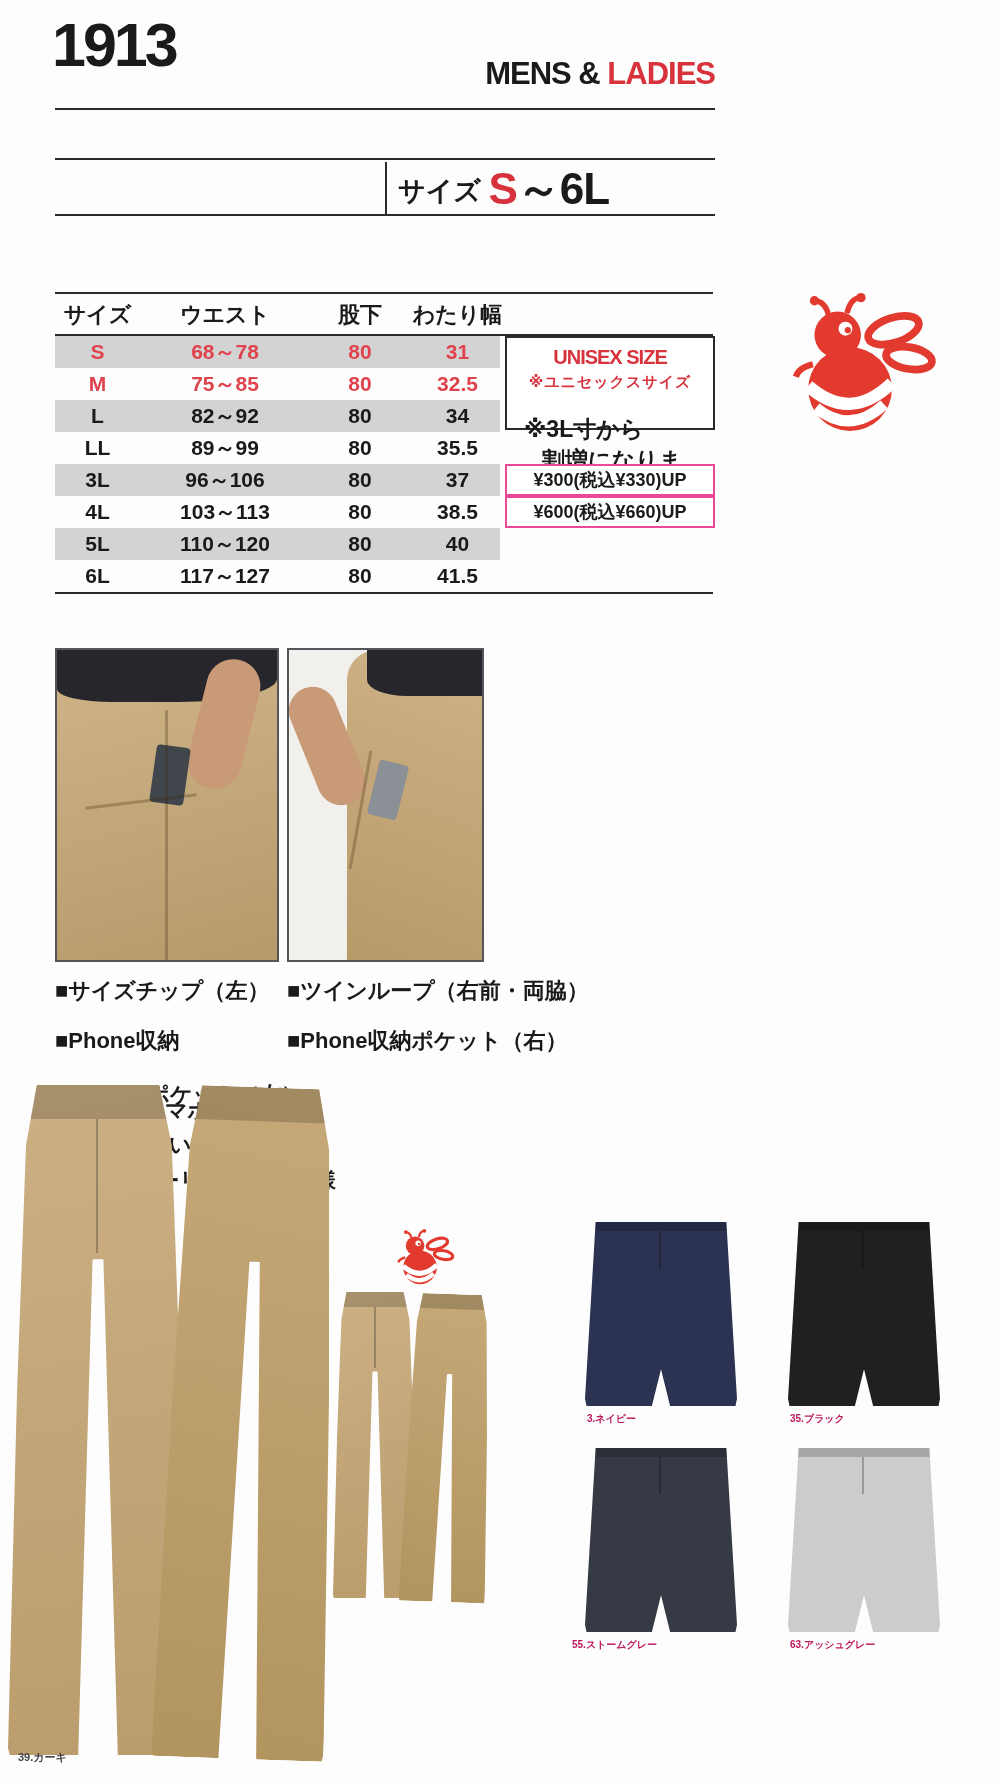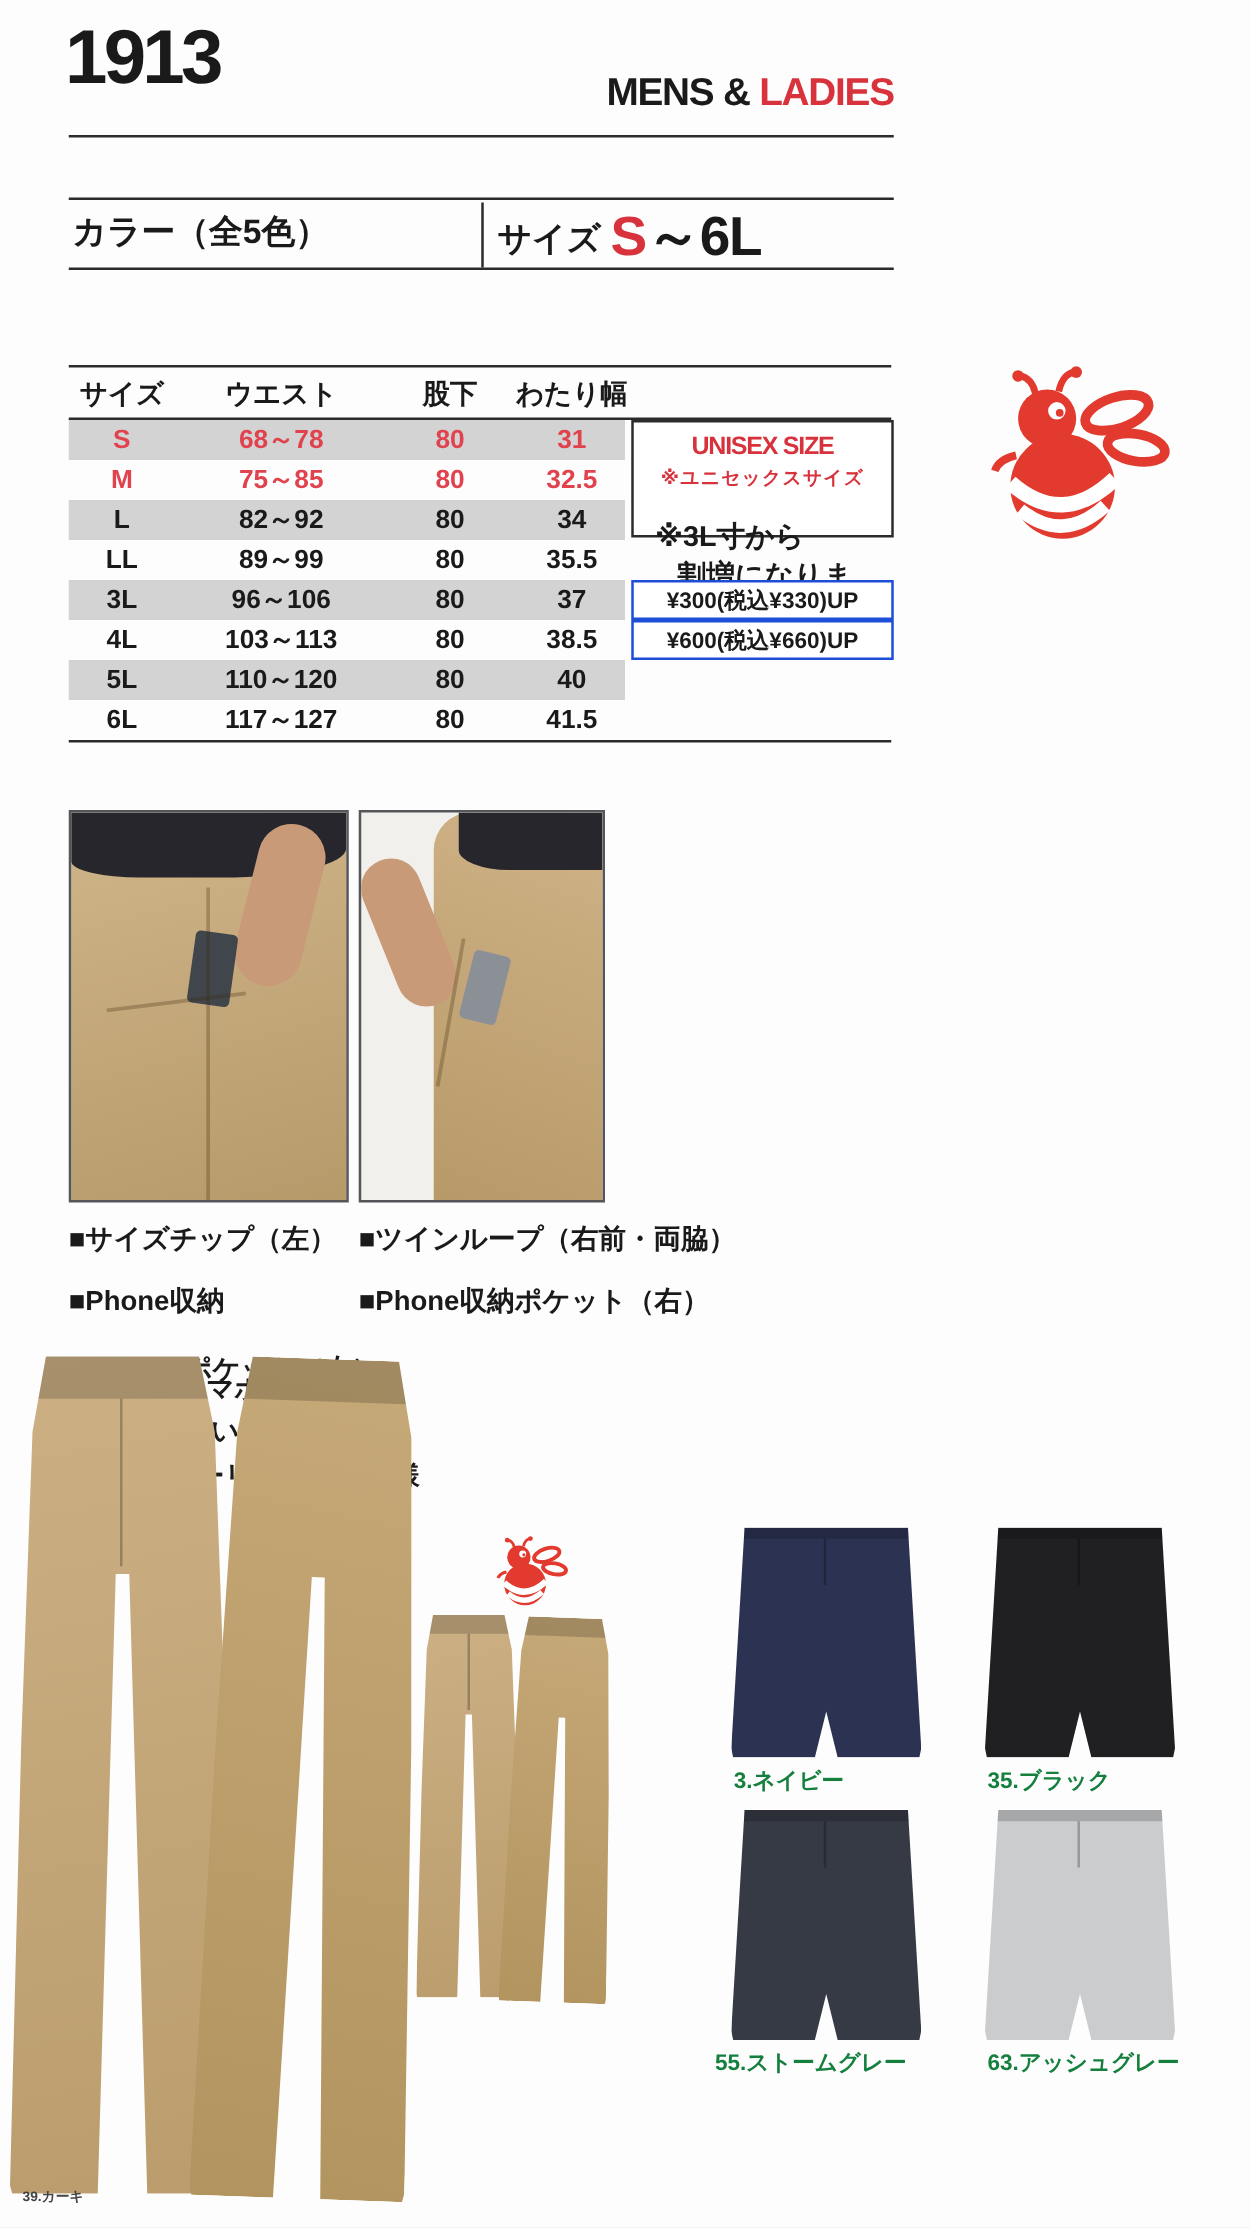"カラー（全5色）" div.abs { html: <div>カラー（全5色）</div> -> none }
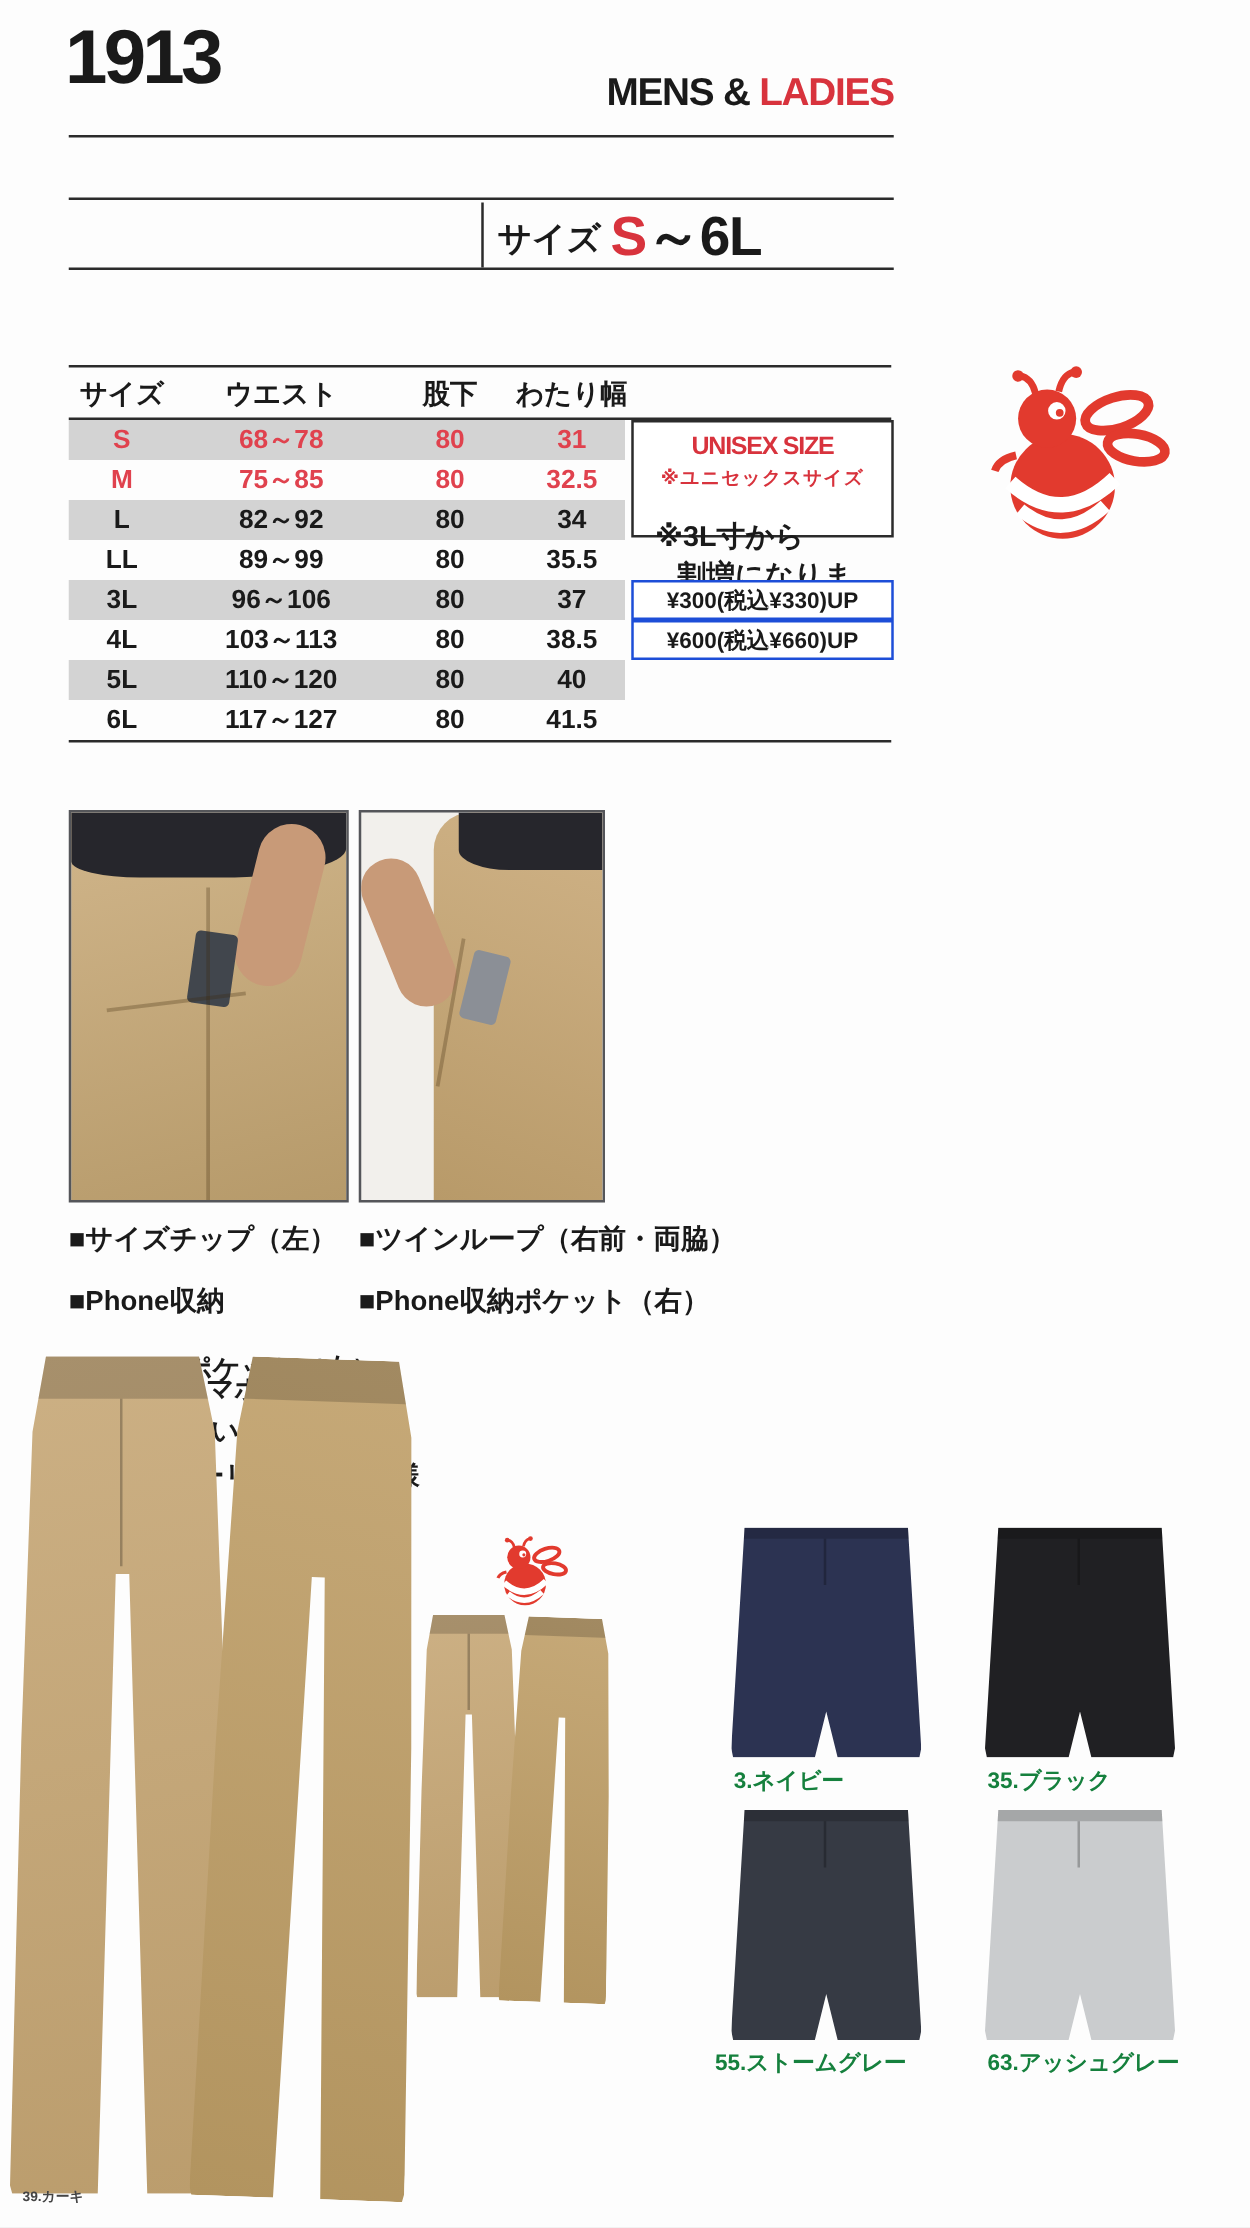"¥300(税込¥330)UP" .pricecell { border: 2px solid #1d4ed8 -> 2px solid #ec4899 }
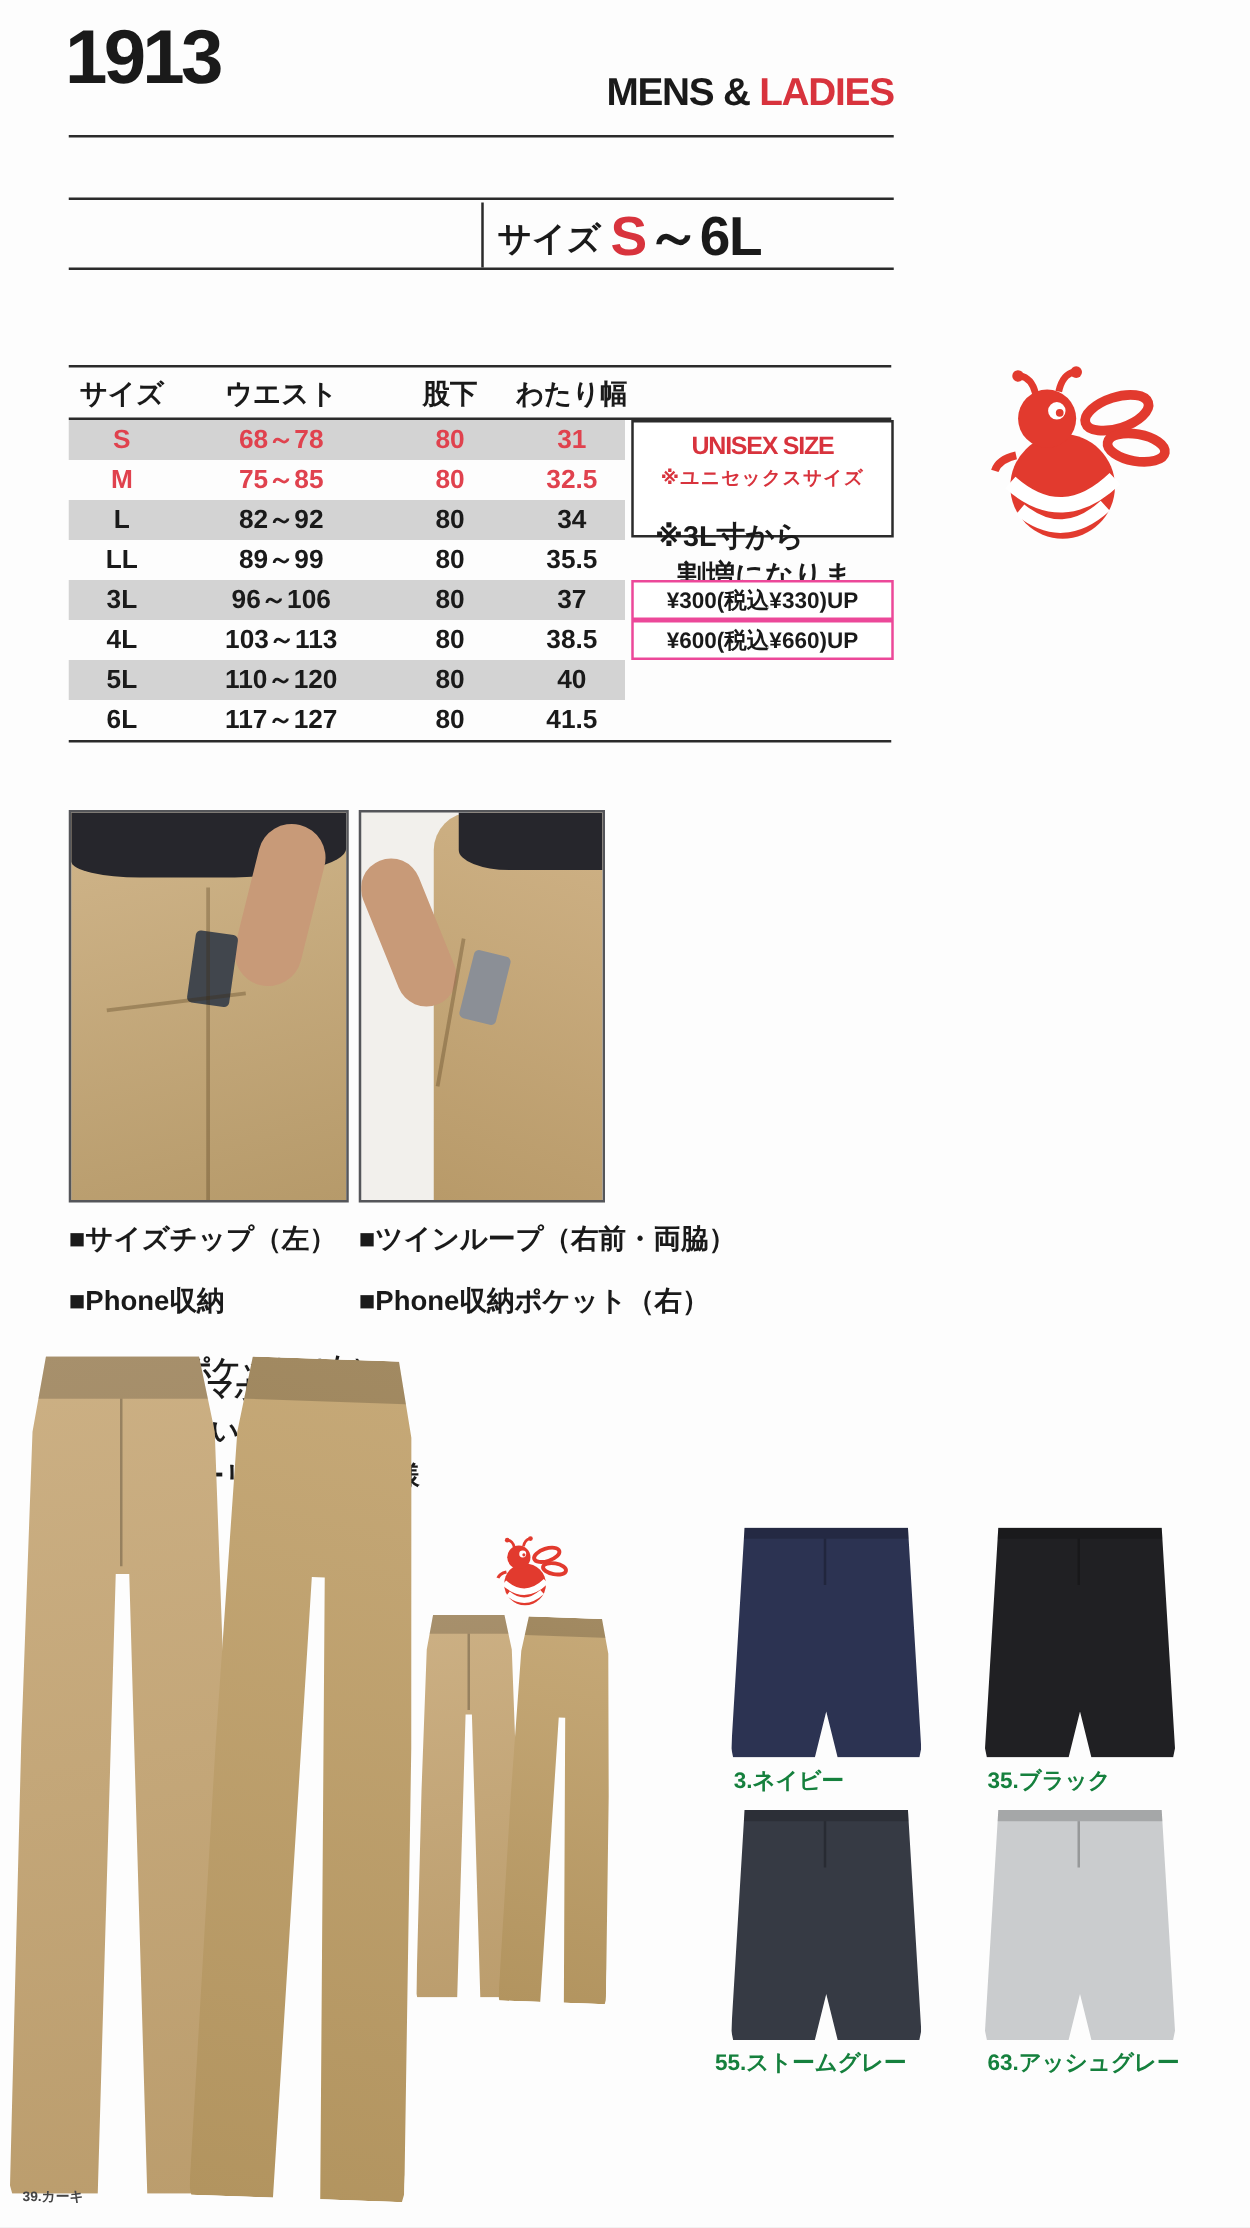"3.ネイビー" .swlabel { color: #15803d -> #be185d; font-size: 18px -> 10px }
